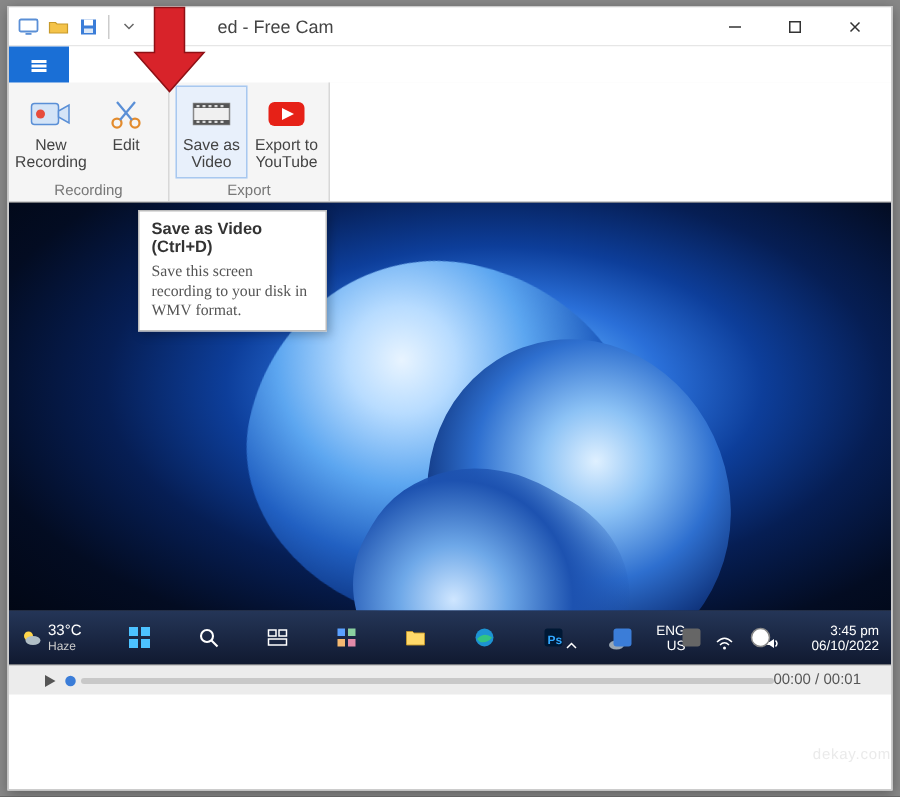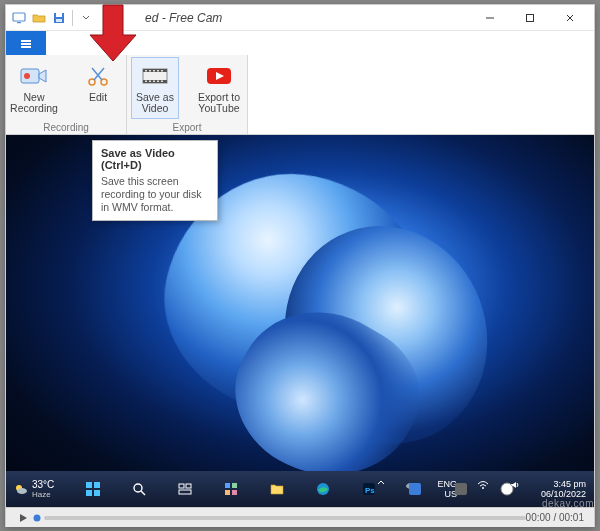"ed - Free Cam" .title-text { font-style: italic -> none }
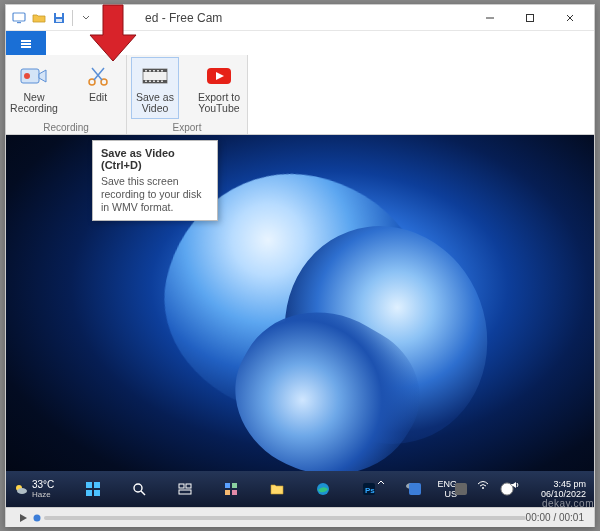"New" .rgroup .btns { gap: 16px -> 2px }
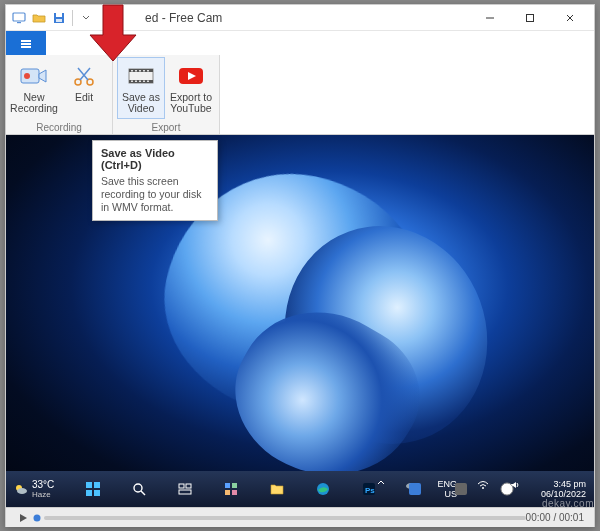"Save this screen recording to" .tooltip .tt-body { font-family: none -> Liberation Serif, serif }
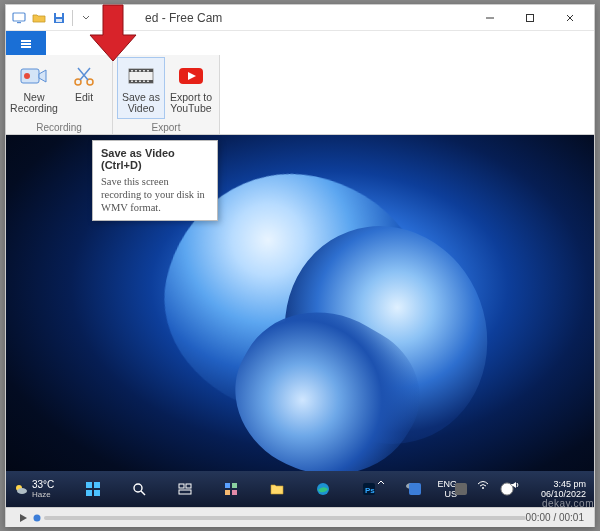"33°C" .canvas { height: 372px -> 308px }
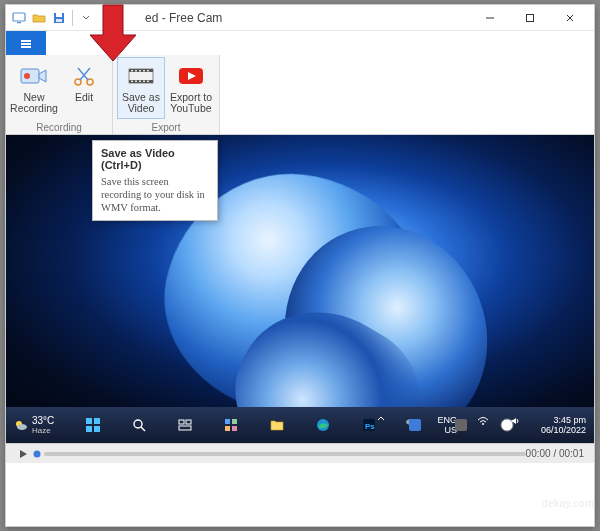"ENG" .tb-right { align-items: flex-start -> flex-end }
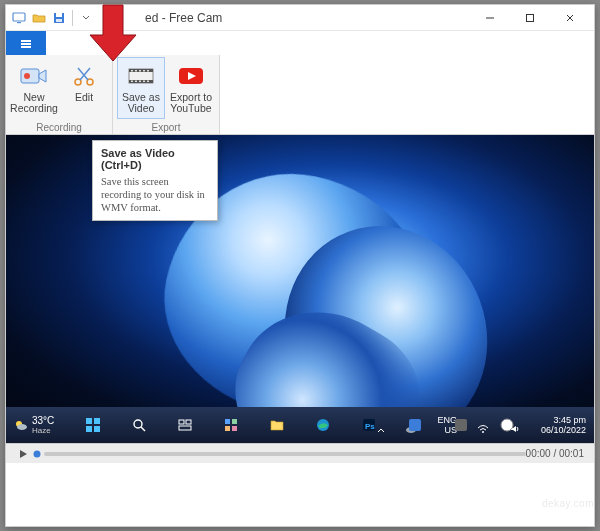"00:00 / 00:01" .playerbar { padding: 0 10px -> 0 20px }
